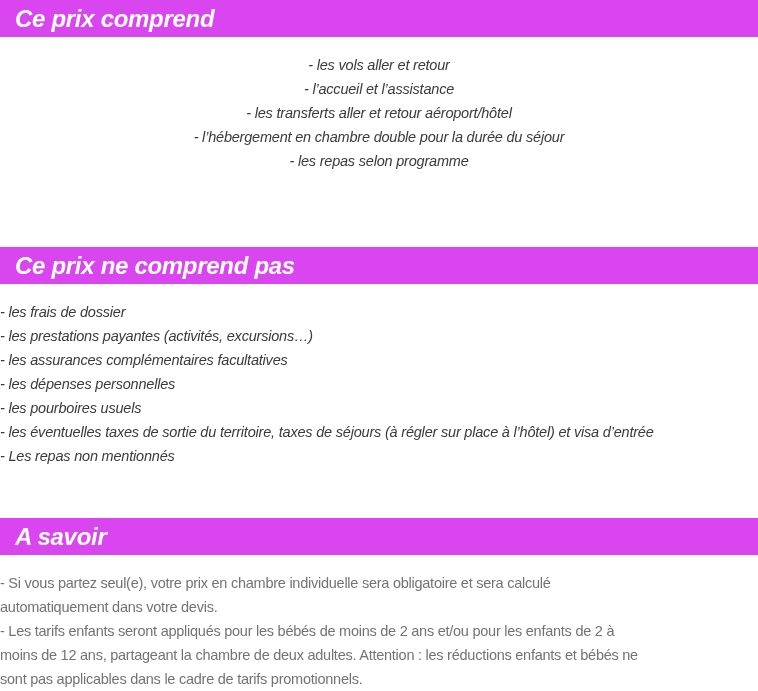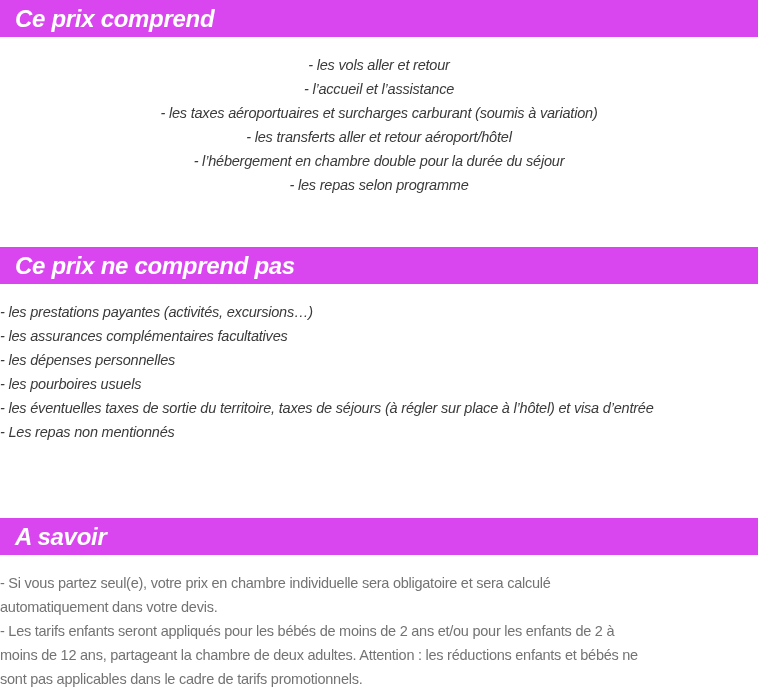"- les taxes aéroportuaires et" li { html: <li>- les taxes aéroportuaires et surcharges carburant (soumis à variation)</li> -> none }
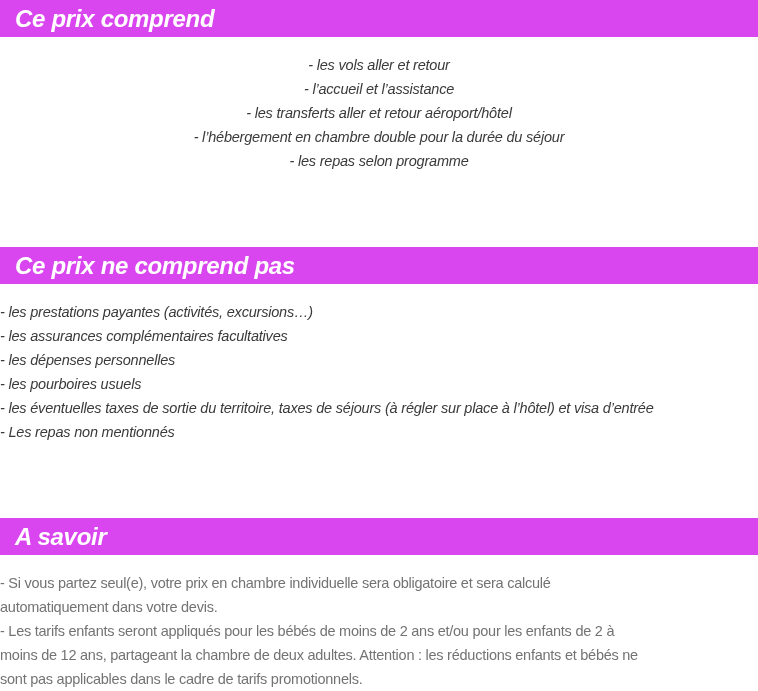"- les frais de dossier" li { html: none -> <li>- les frais de dossier</li> }
